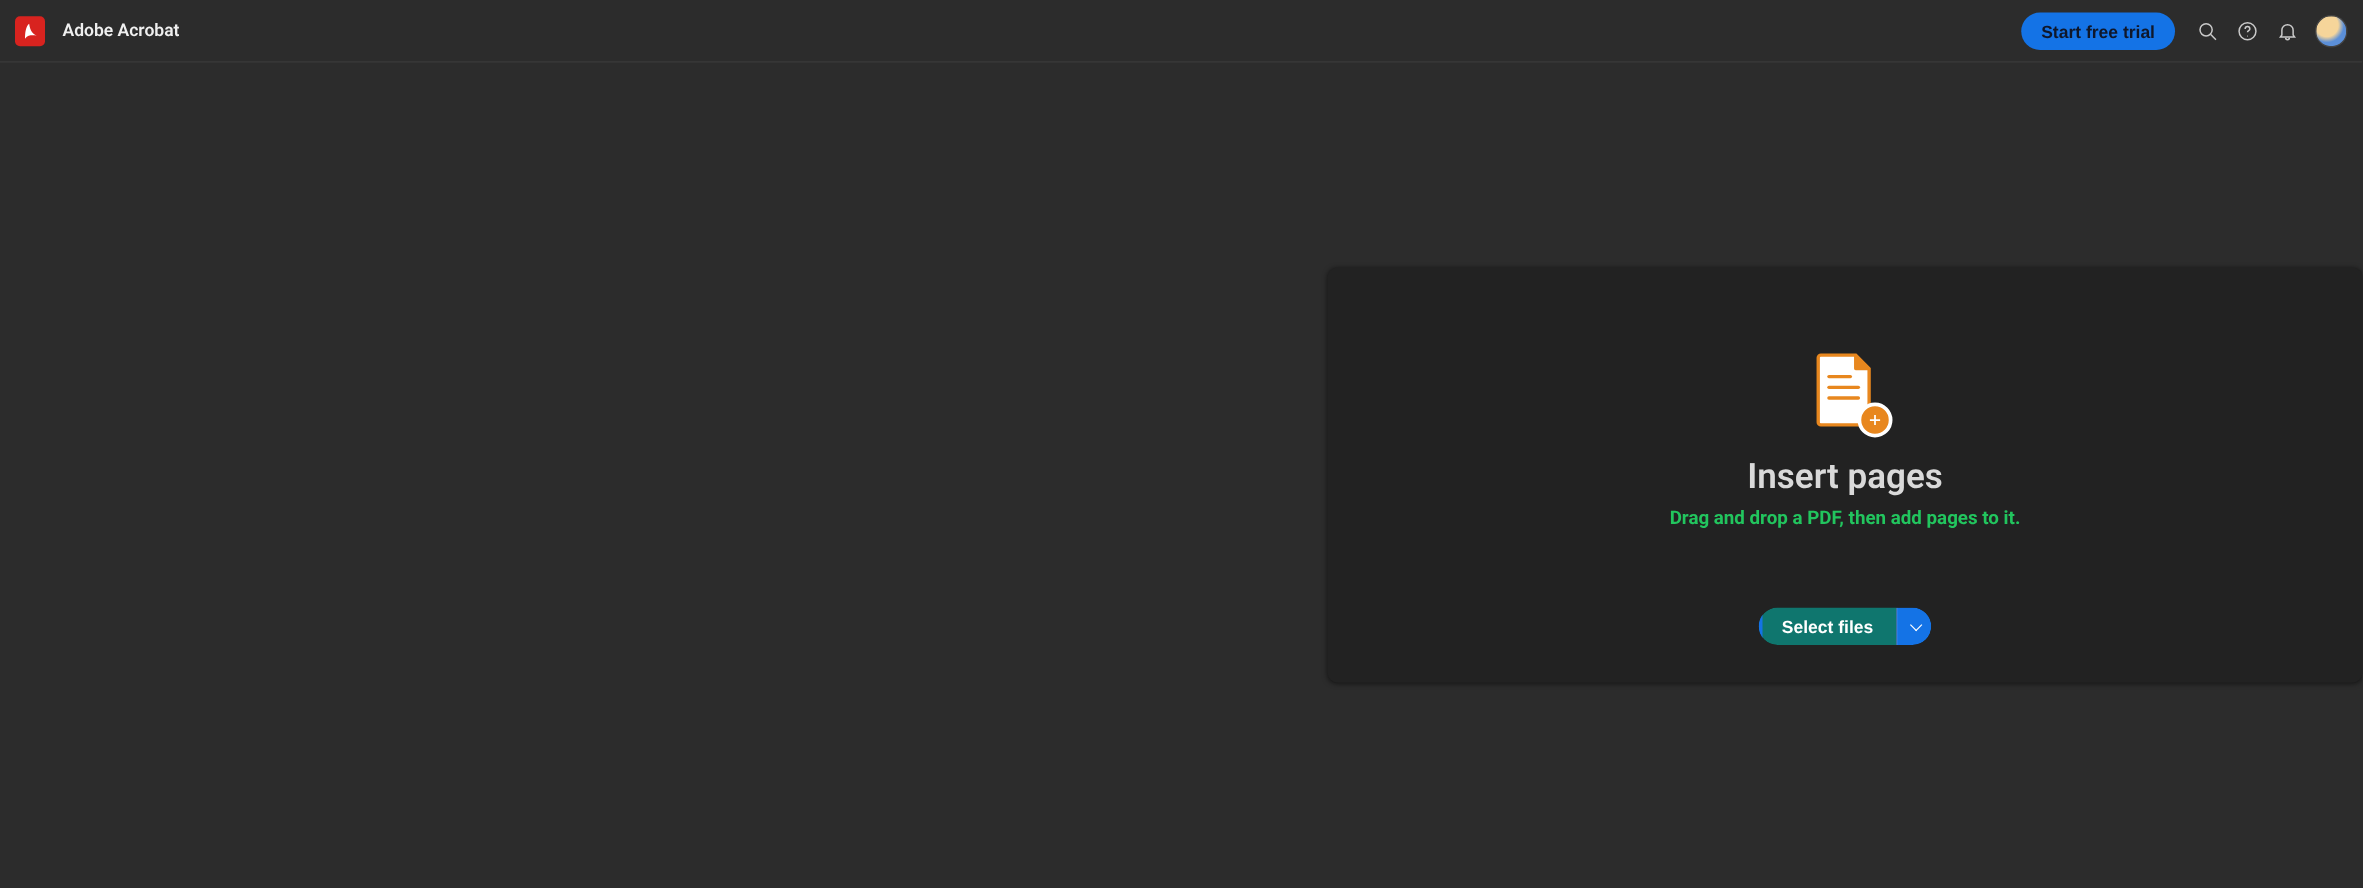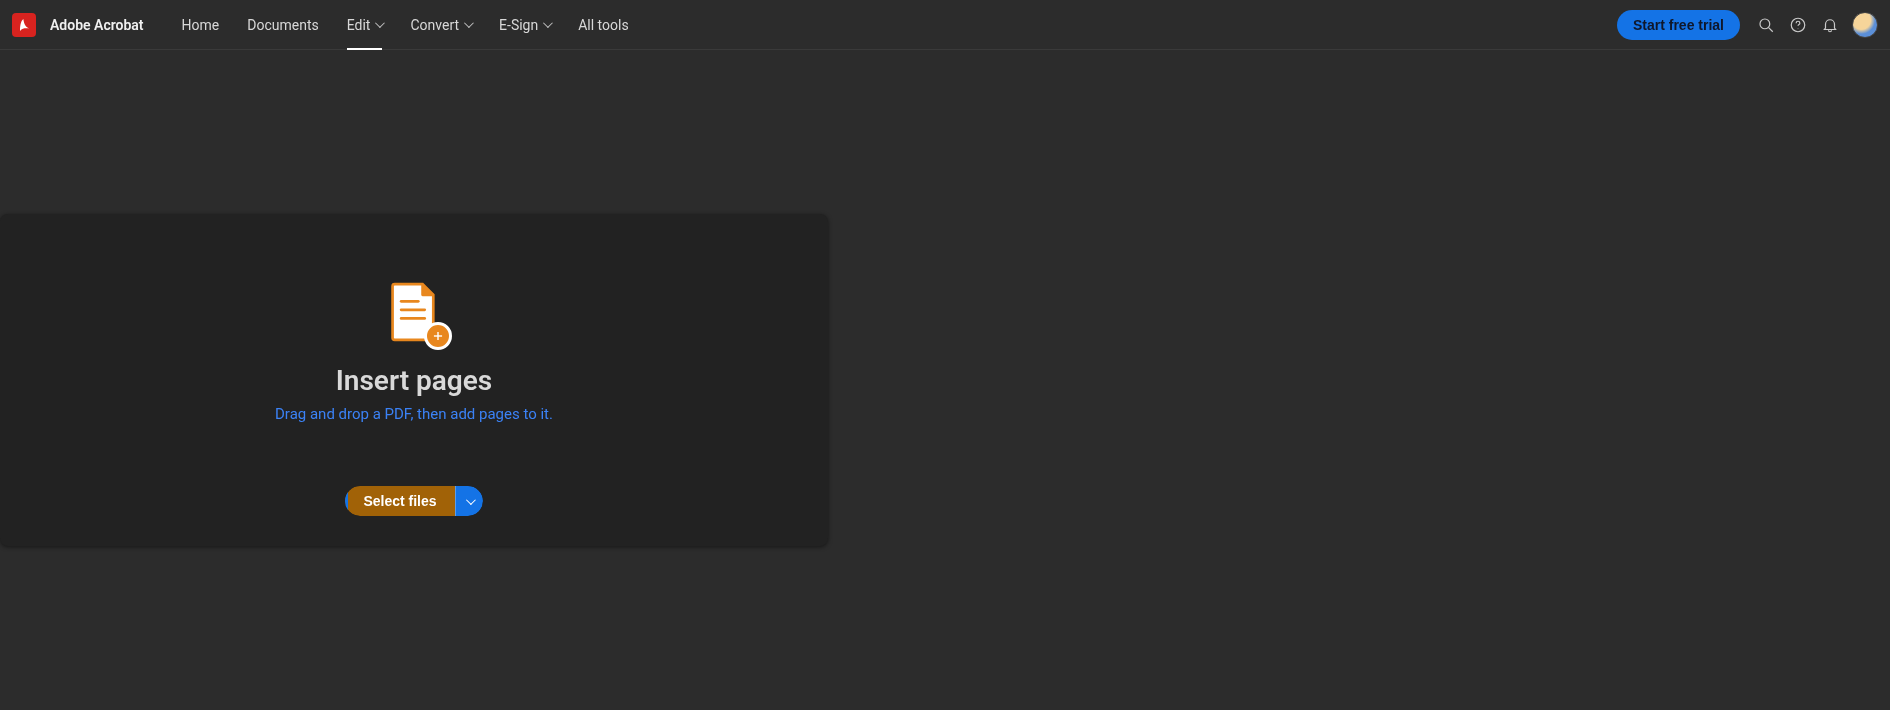"Home" div.nav-items { html: <div> <div> <span>Home</span> </div> <div> <span>Documents</span> </div> <div> <span>Edit</span> <span></span> </div> <div> <span>Convert</span> <span></span> </div> <div> <span>E-Sign</span> <span></span> </div> <div> <span>All tools</span> </div> </div> -> none }
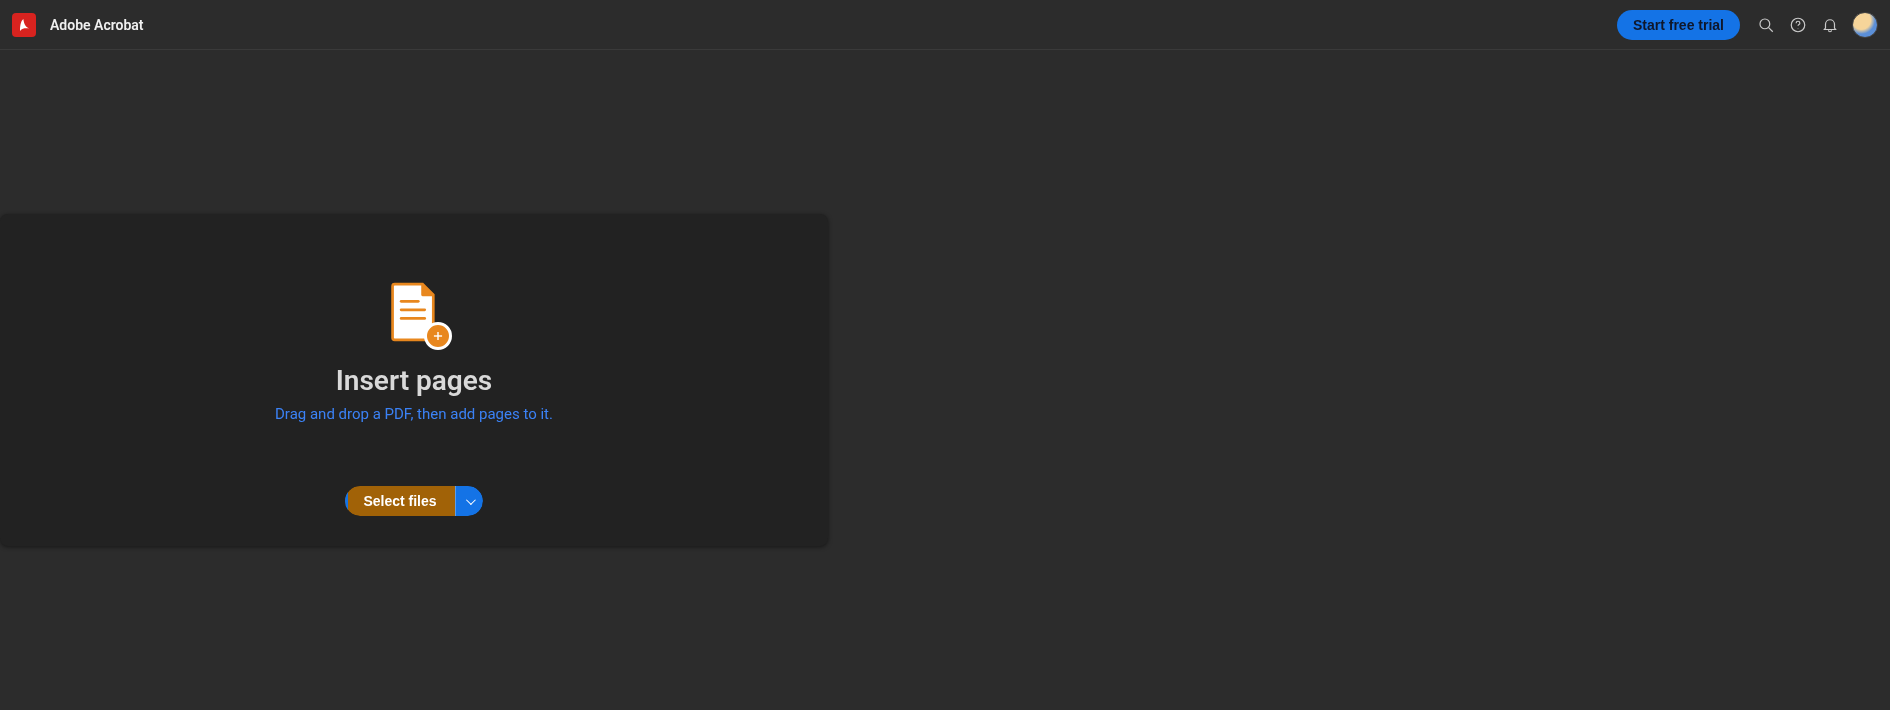"Insert pages" .stage { justify-content: flex-start -> flex-end }
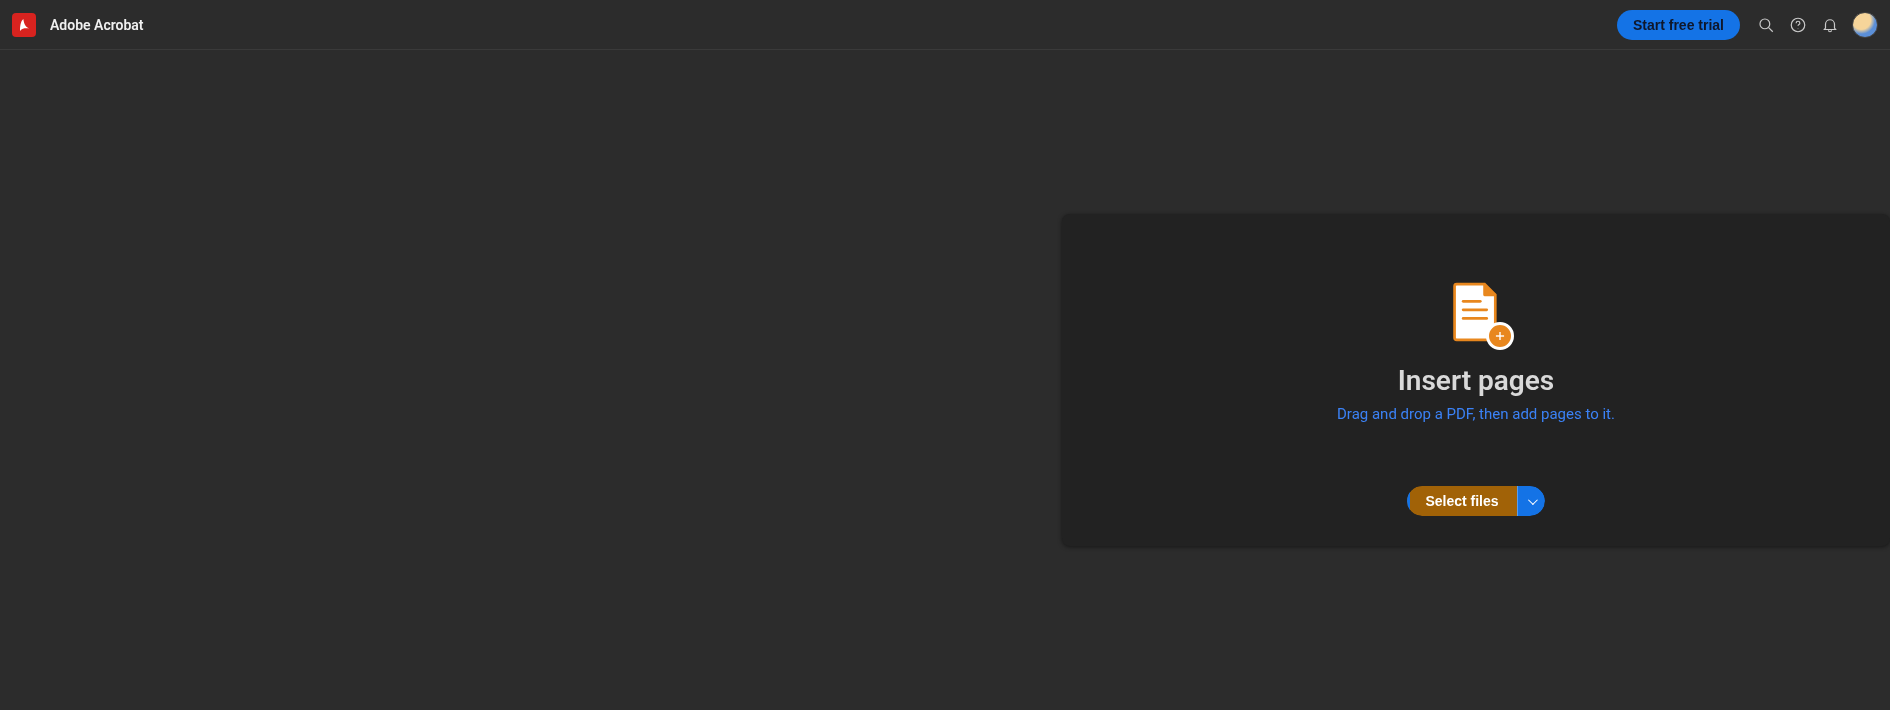"Drag and drop a PDF," .card .subtitle { color: #3b82f6 -> #22c55e; font-weight: none -> bold }
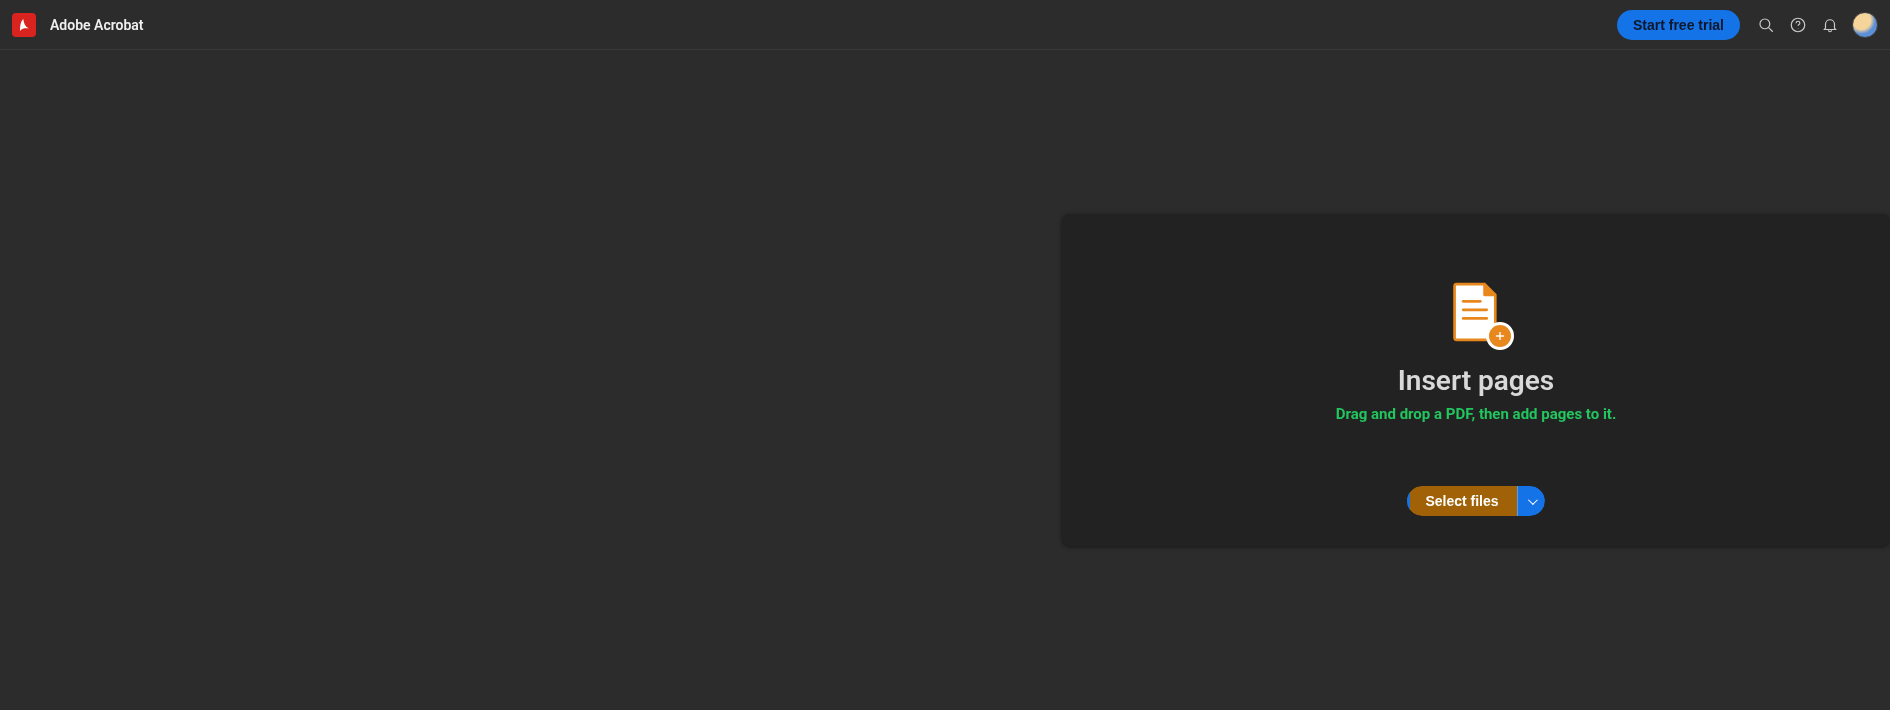"Select files" .select-main { background: #a16207 -> #0f766e }
